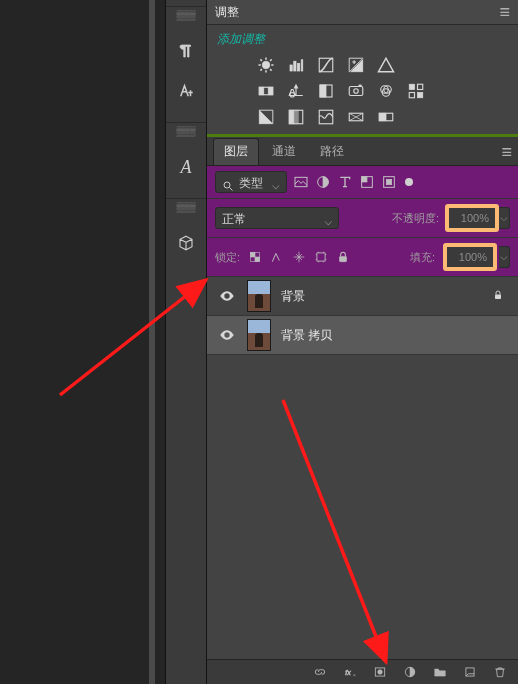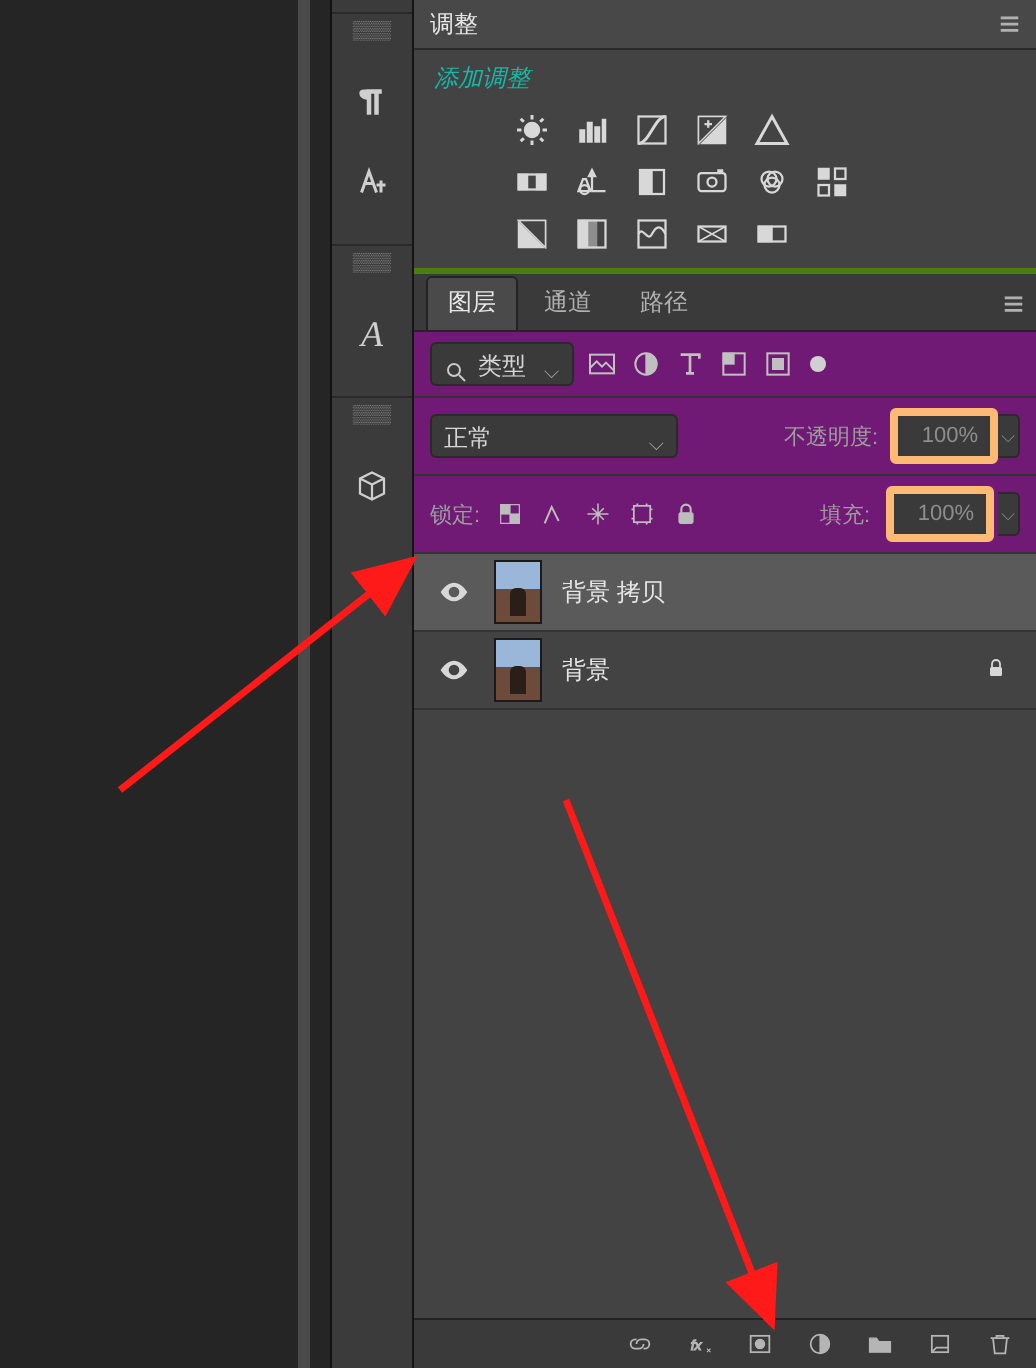"背景 拷贝" div.layer-row { order: before "背景" -> after "背景" }
